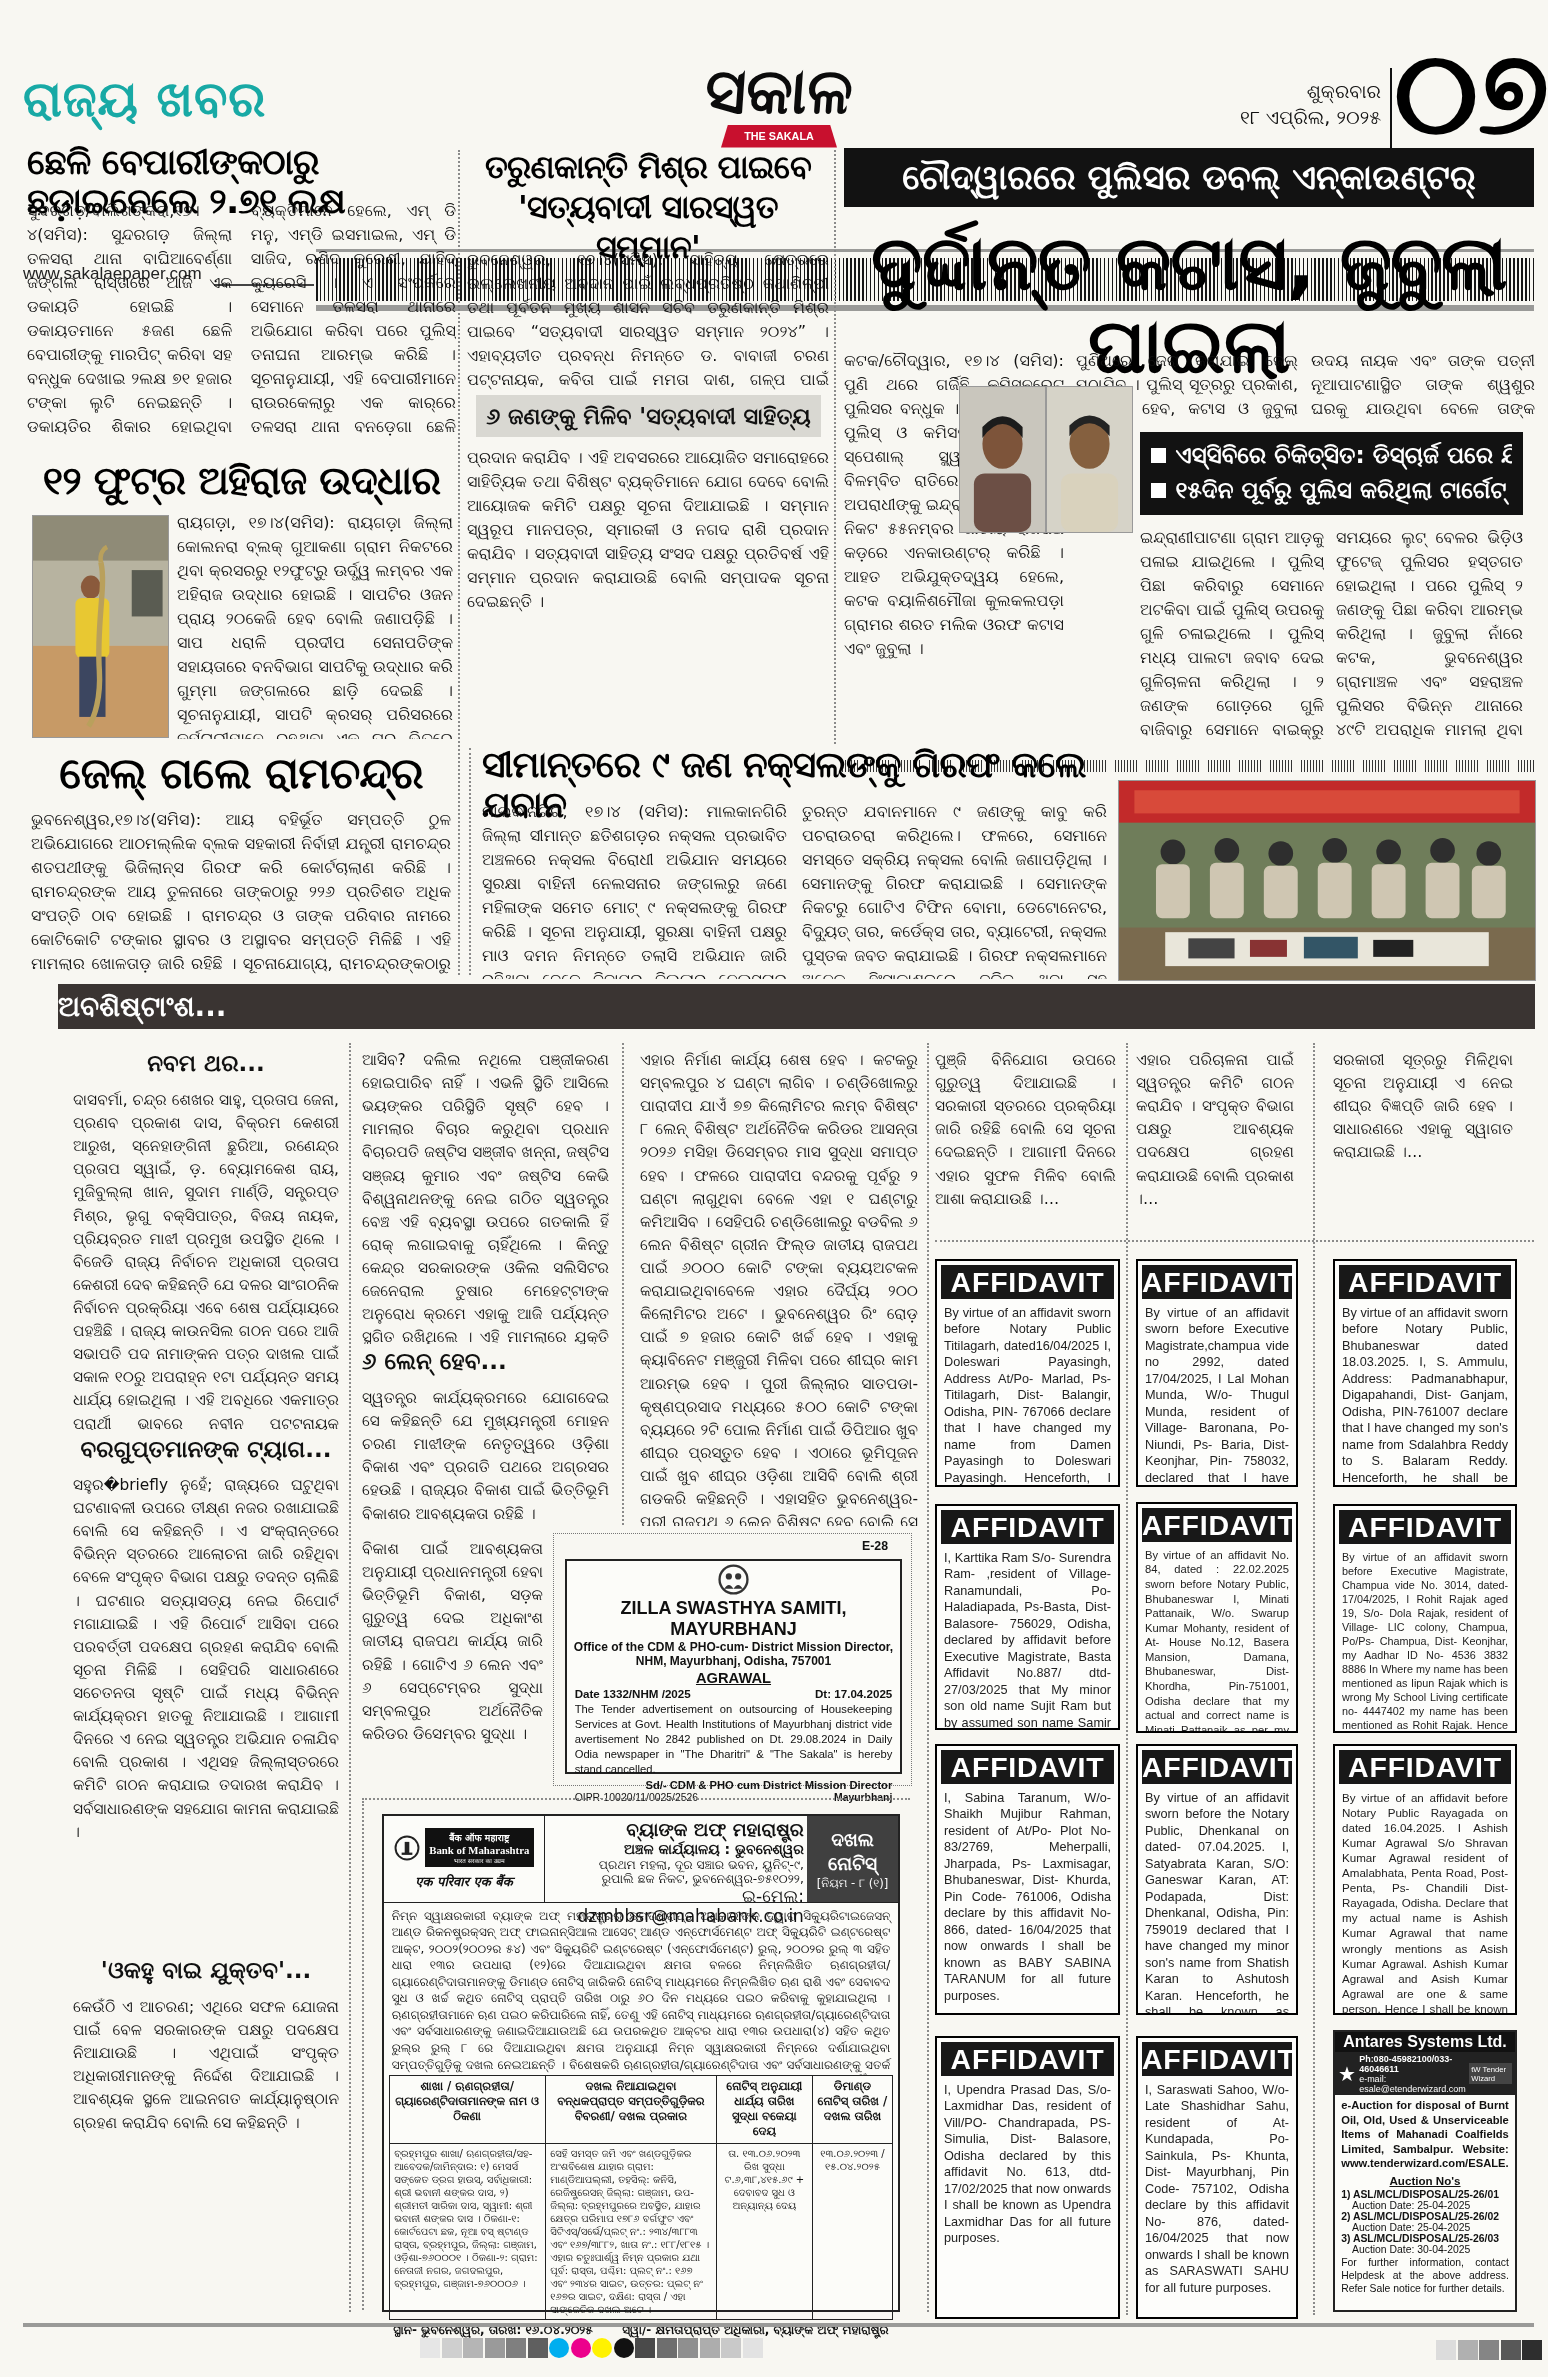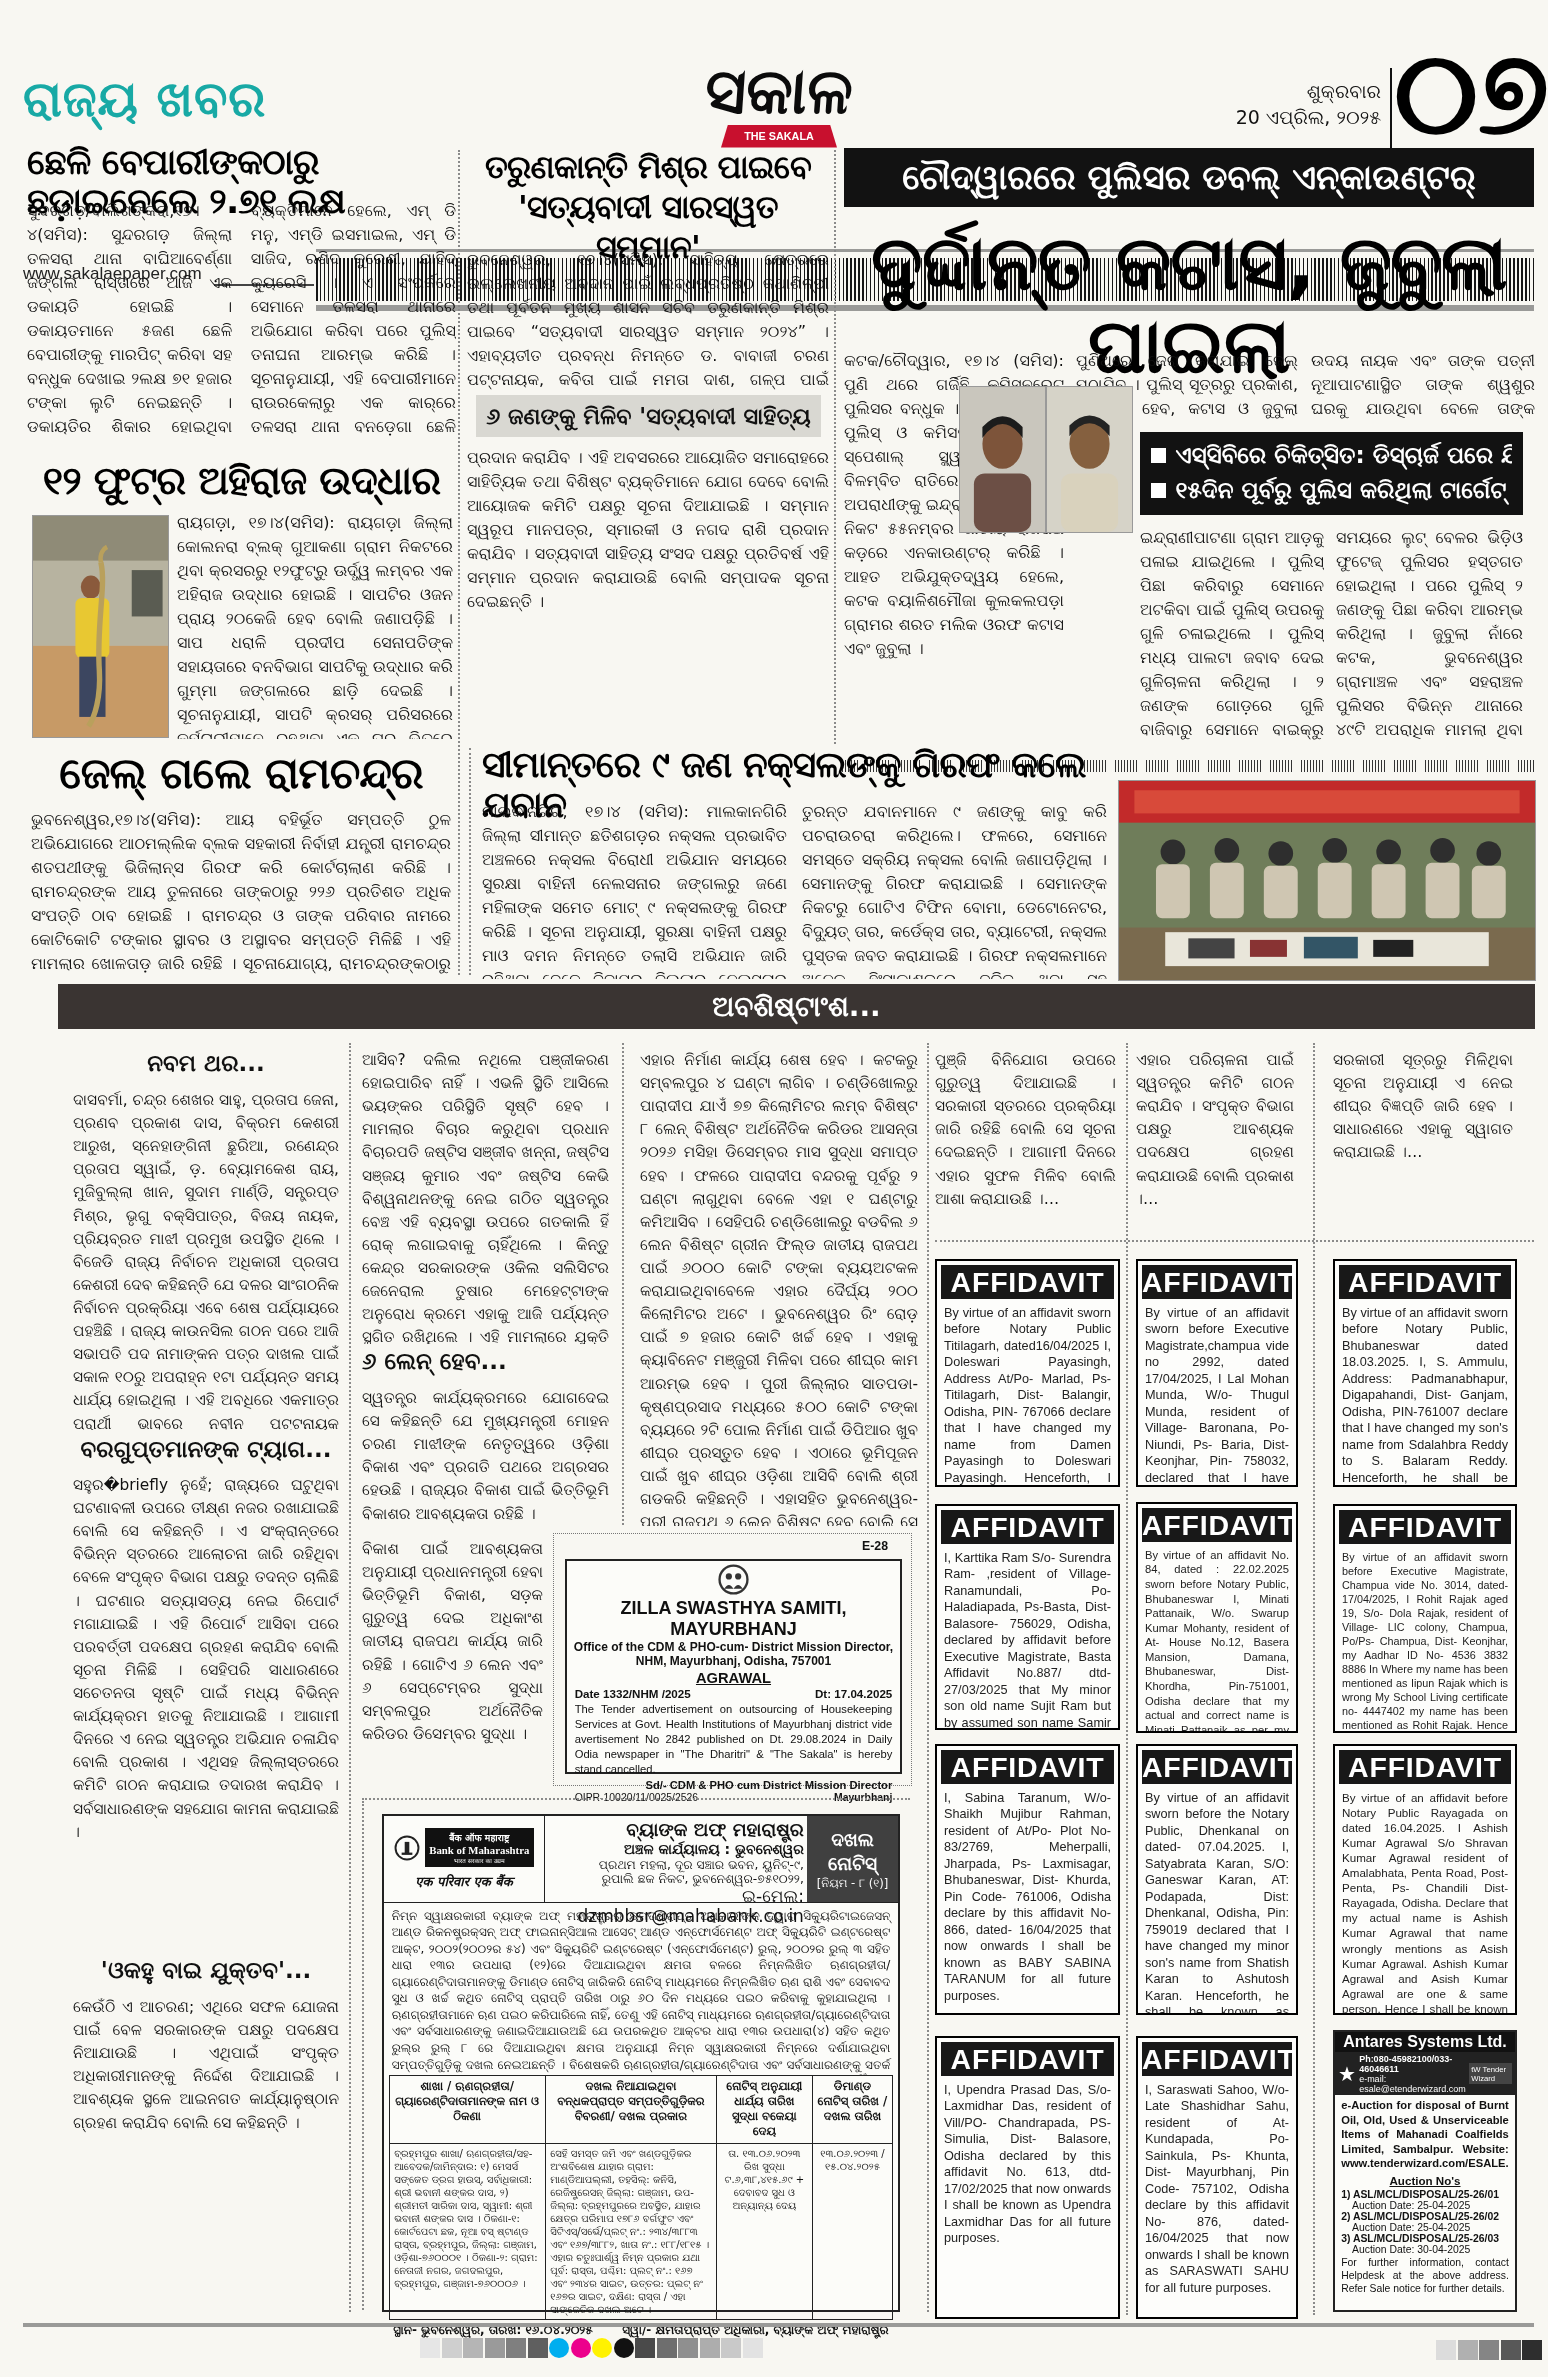"20 ଏପ୍ରିଲ, ୨୦୨୫" div { text: 20 -> ୧୮ }
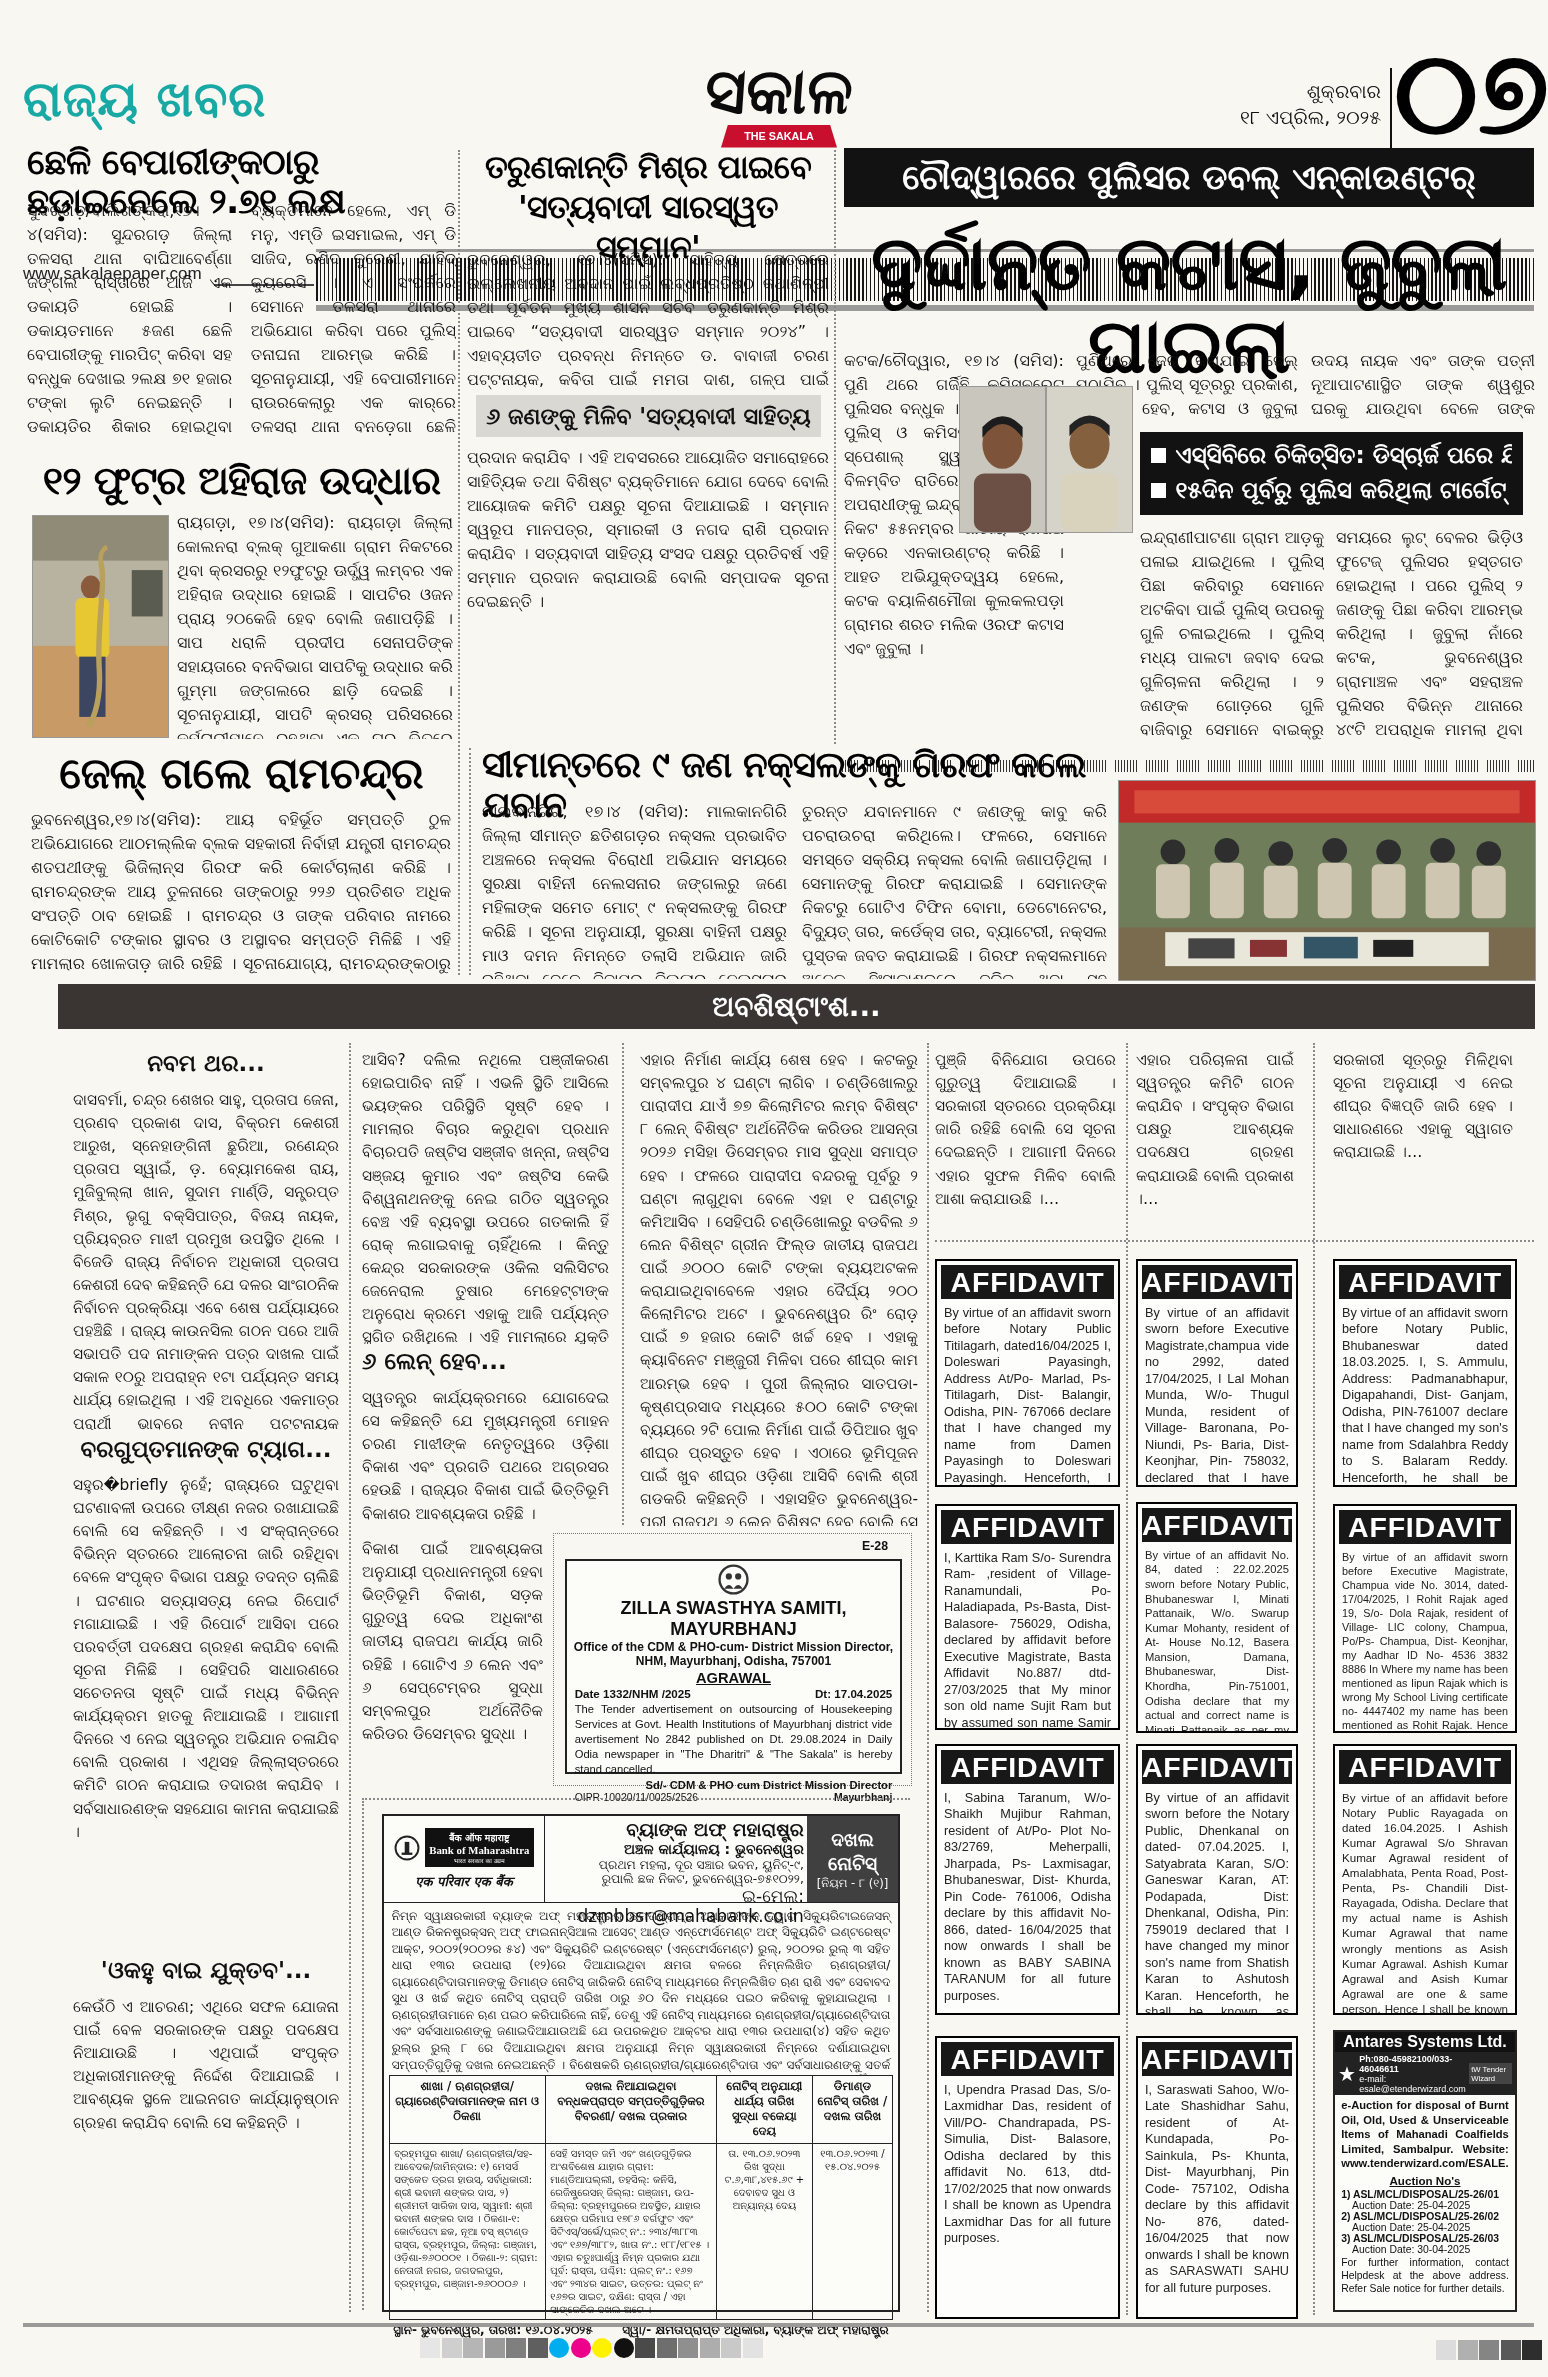"ଅବଶିଷ୍ଟାଂଶ..." div.abs { text-align: center -> none }
